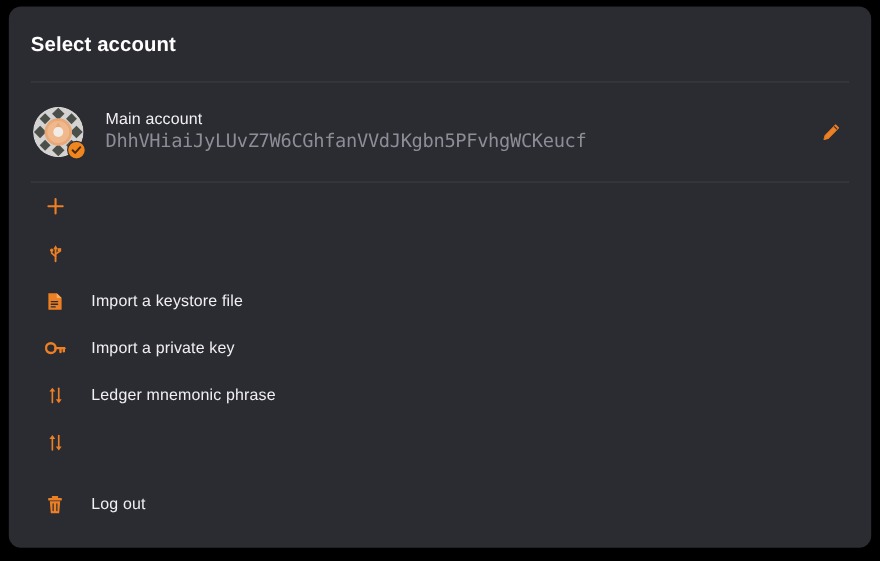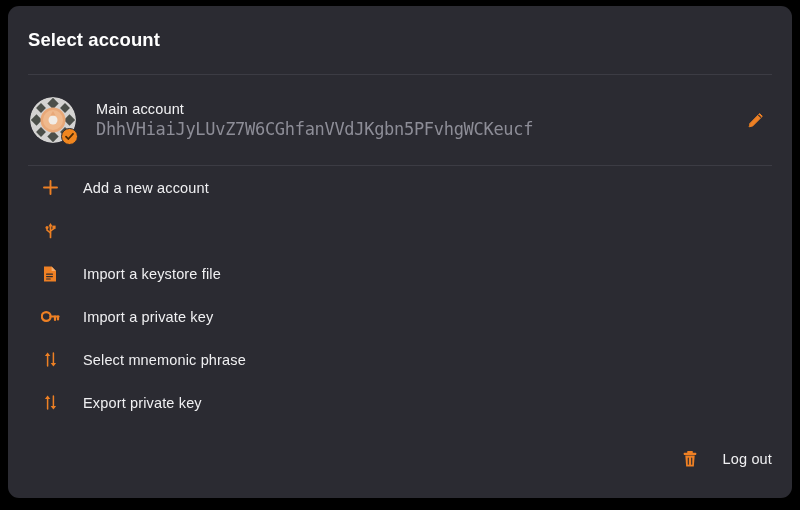"Add a new account" span.menu-label { html: <span>Add a new account</span> -> none }
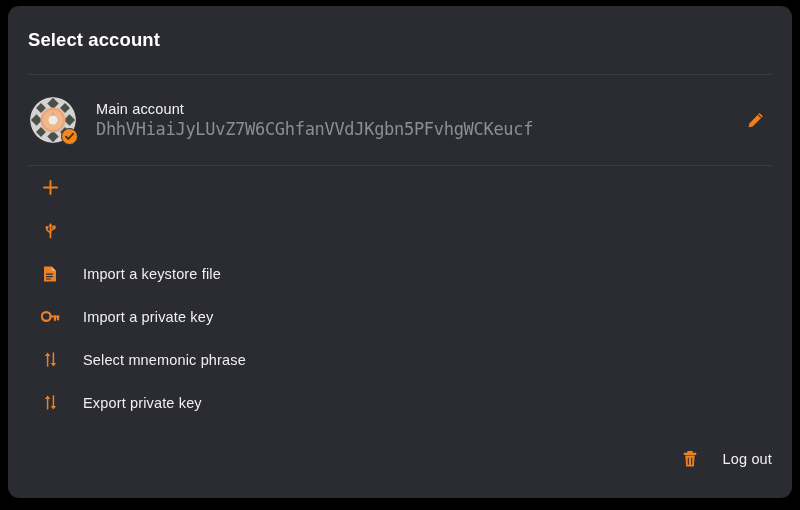"Select mnemonic phrase" span.menu-label { text: Select -> Ledger }
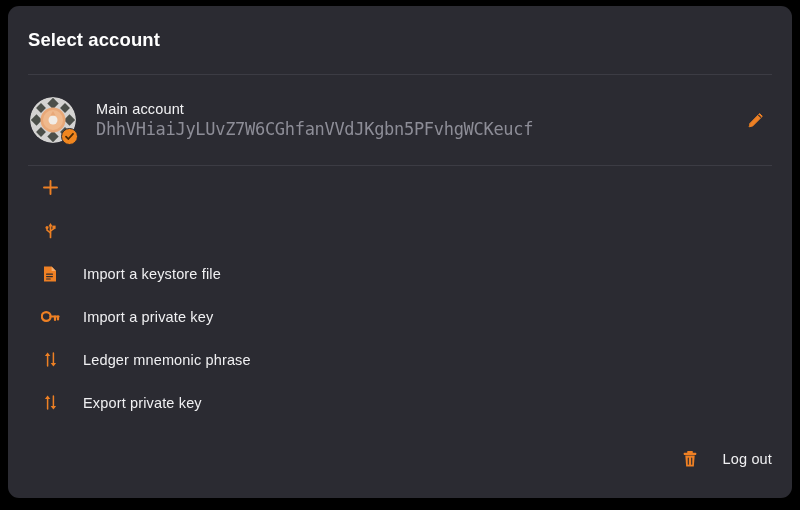"Export private key" span.menu-label { html: <span>Export private key</span> -> none }
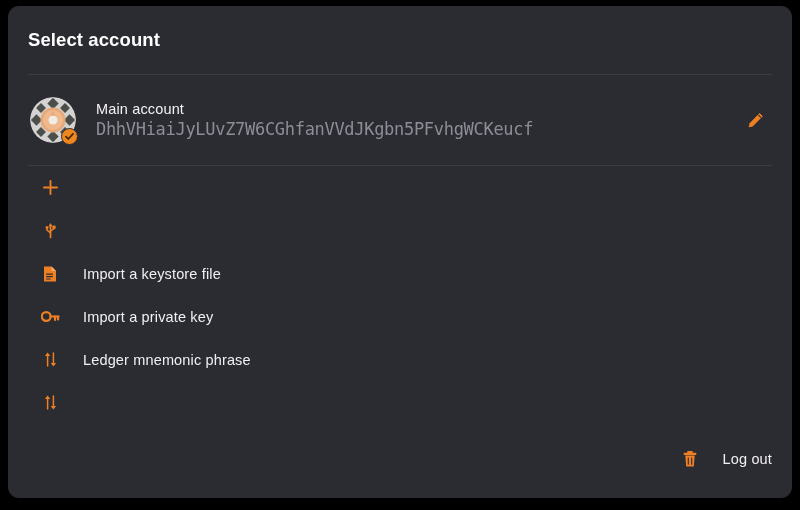"Log out" .menu-item.logout-item { justify-content: flex-end -> none }
